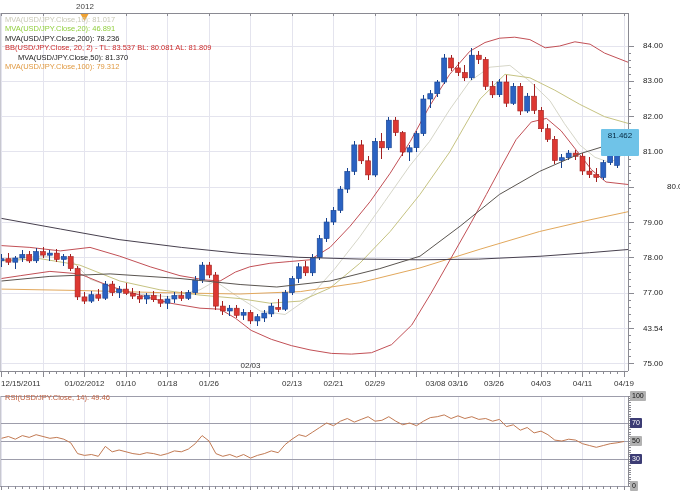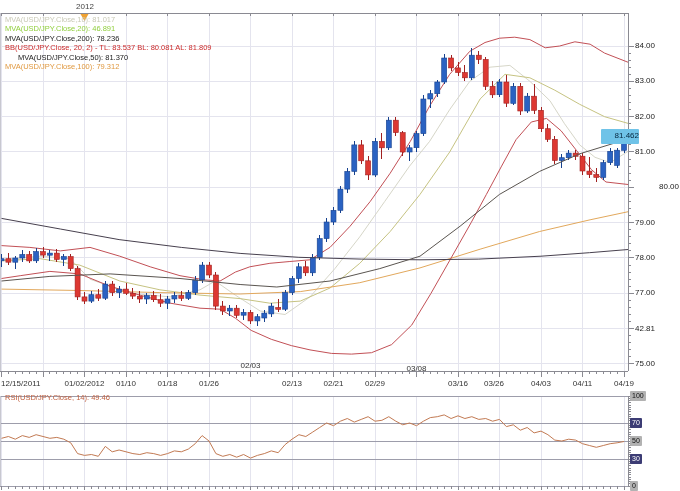"84.00" .pt { text-align: left -> center }
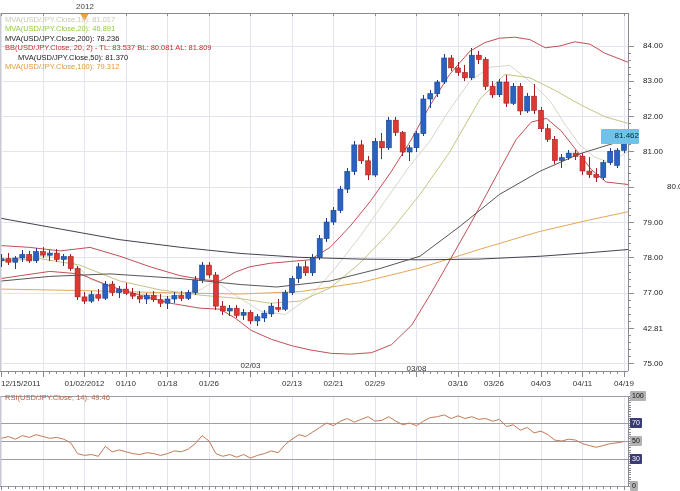"81.462" #price-badge { height: 15px -> 27px; text-align: right -> center }
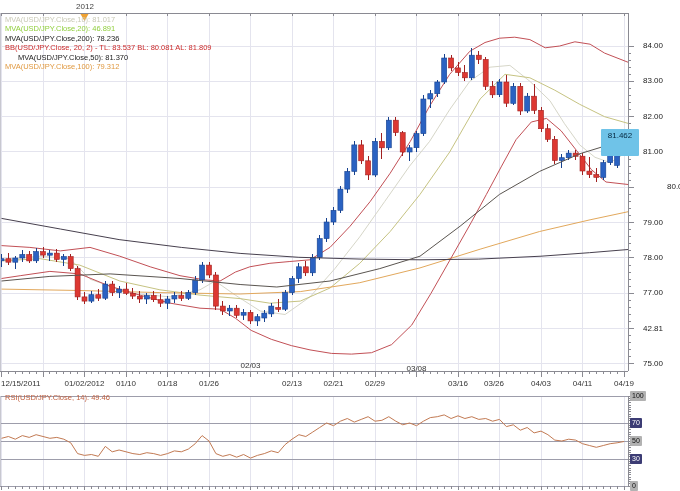"42.81" div.lbl { text: 42.81 -> 43.54 }
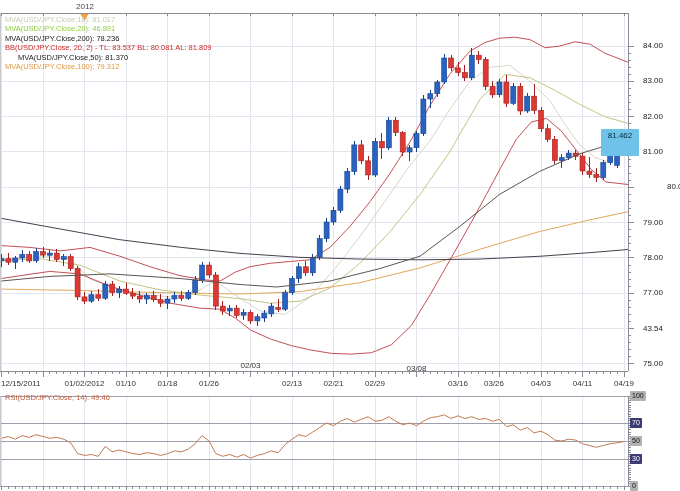"03/08" div.lbl { padding-left: none -> 19px; top: 364px -> 379px }
